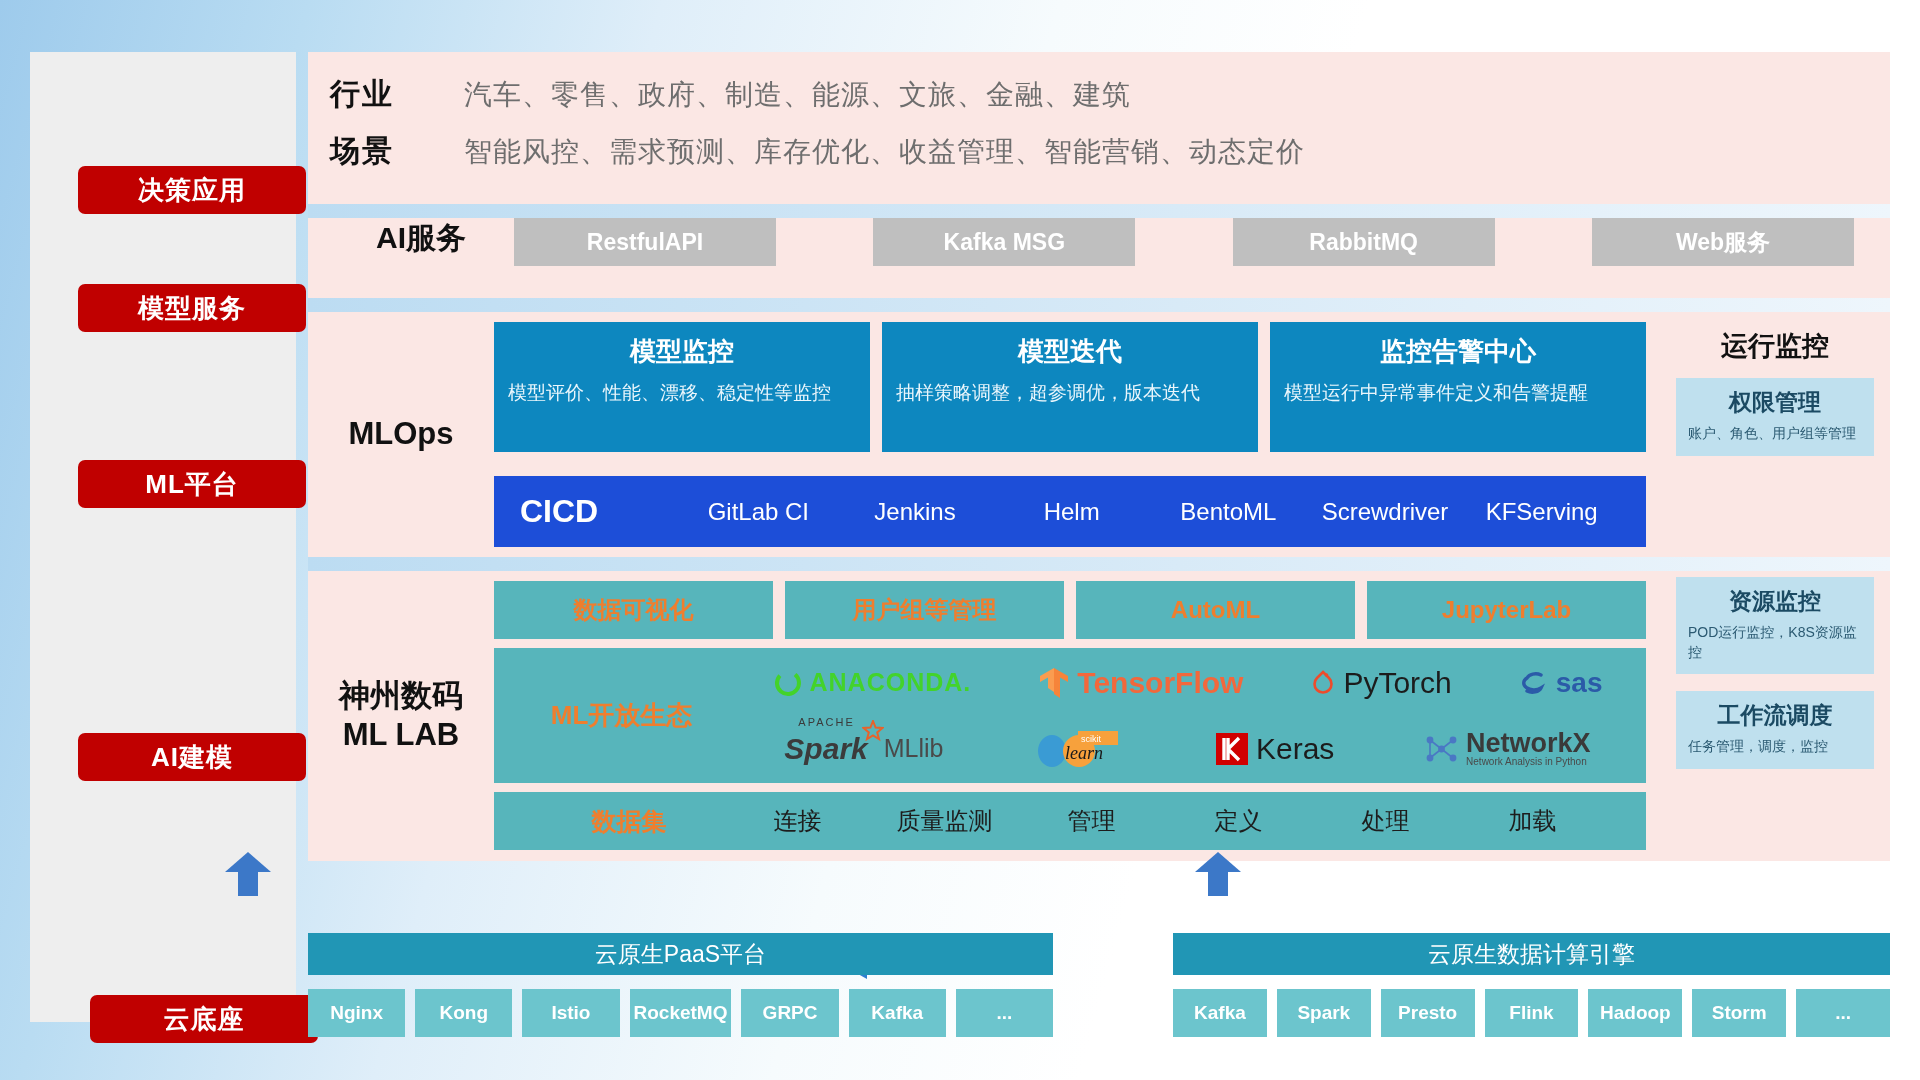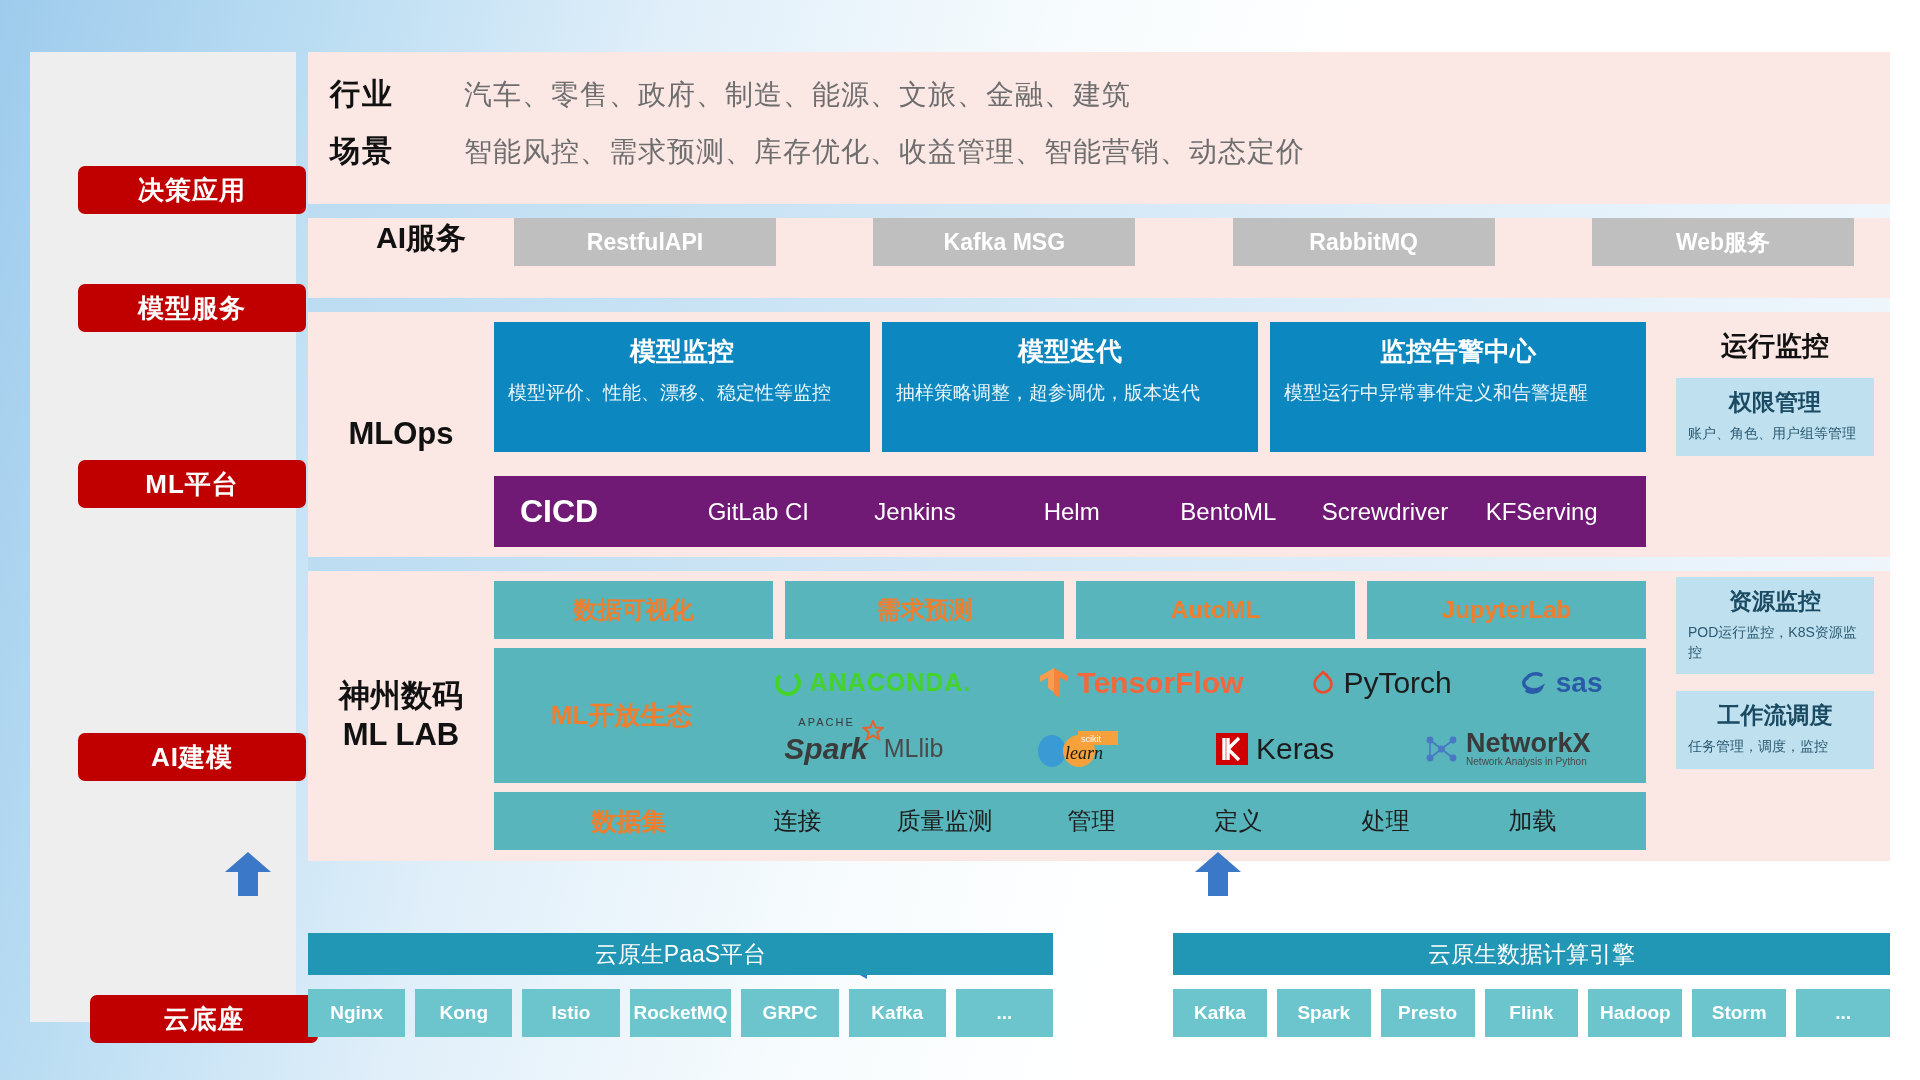"CICD" .cicd { background: #701a75 -> #1d4ed8 }
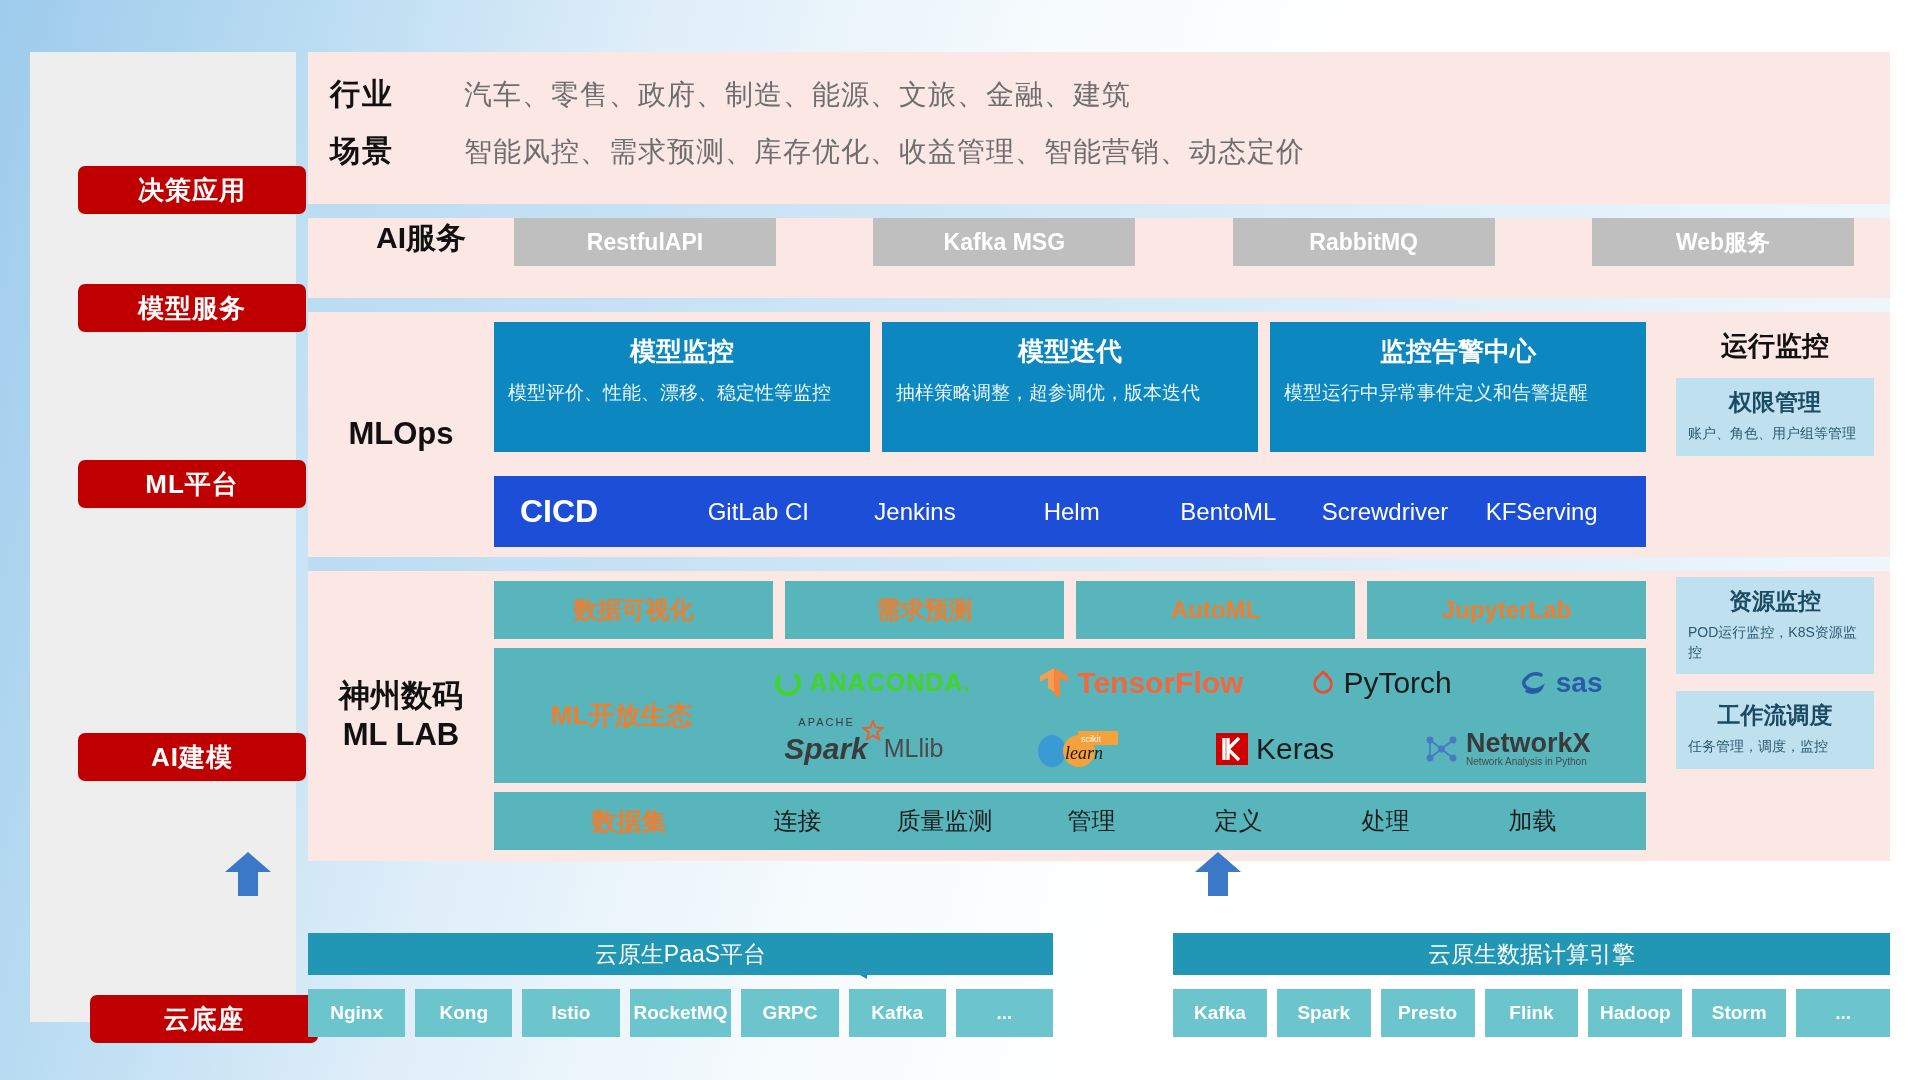"需求预测" div.tool { text: 需求预测 -> 用户组等管理 }
